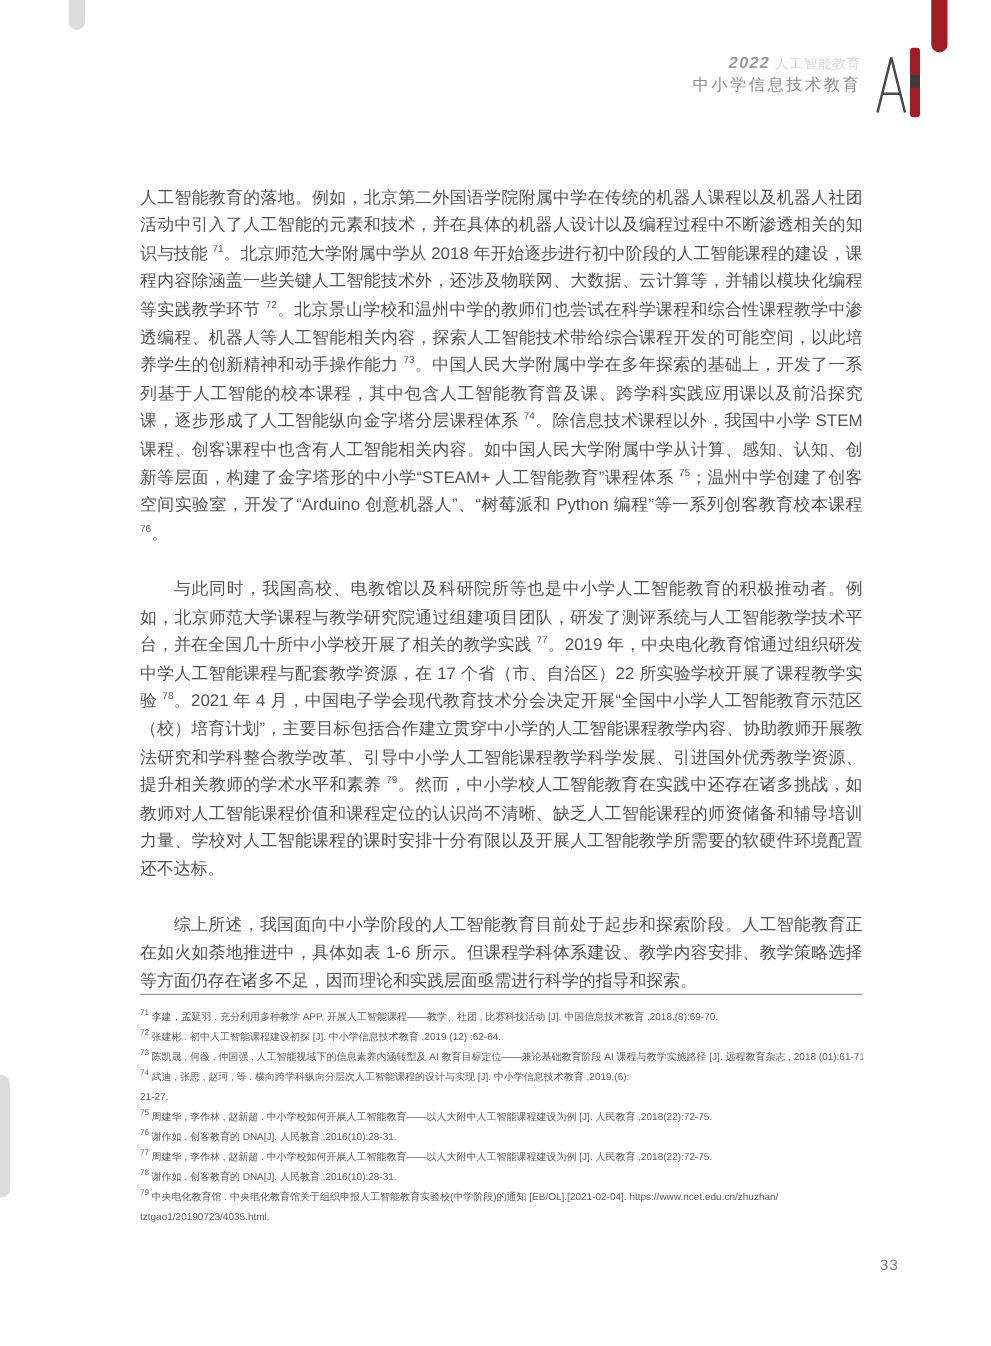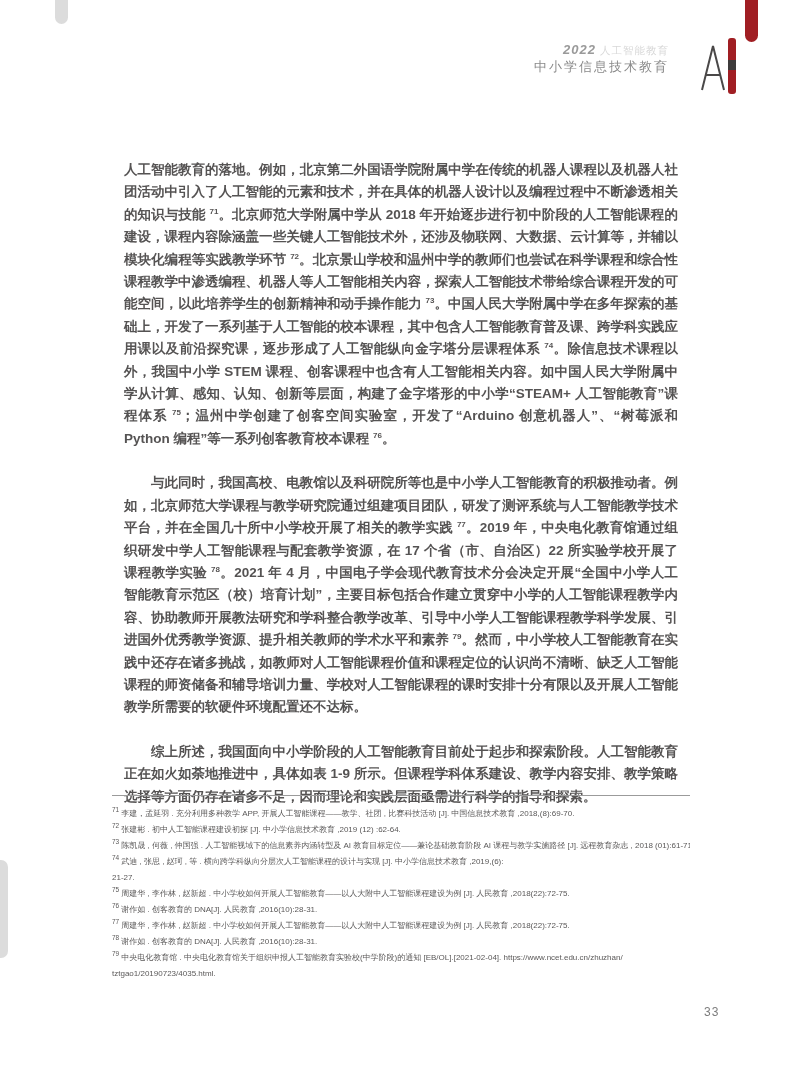"2022 人工智能教育" .header { gap: 20px -> none }
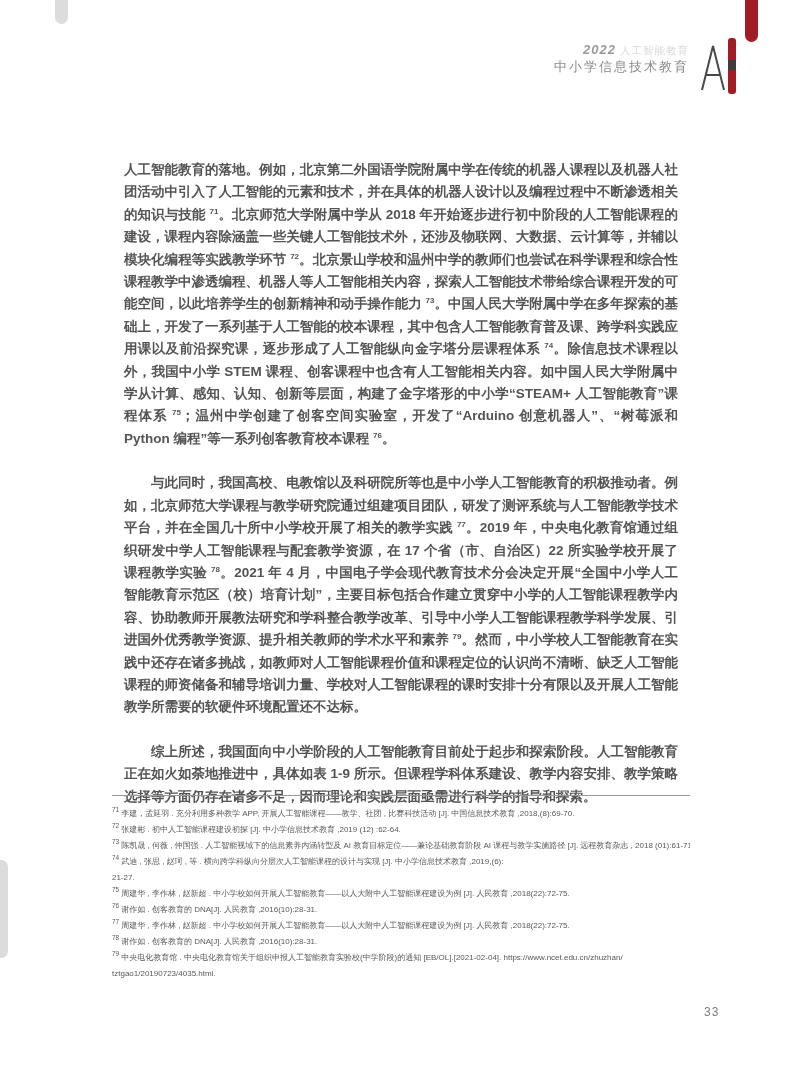"人工智能教育的落地。例如，北京第二外国语学院附属中学在传统的机器人课程以及机器人" .para { font-weight: bold -> none; margin: 12px -> 0 }
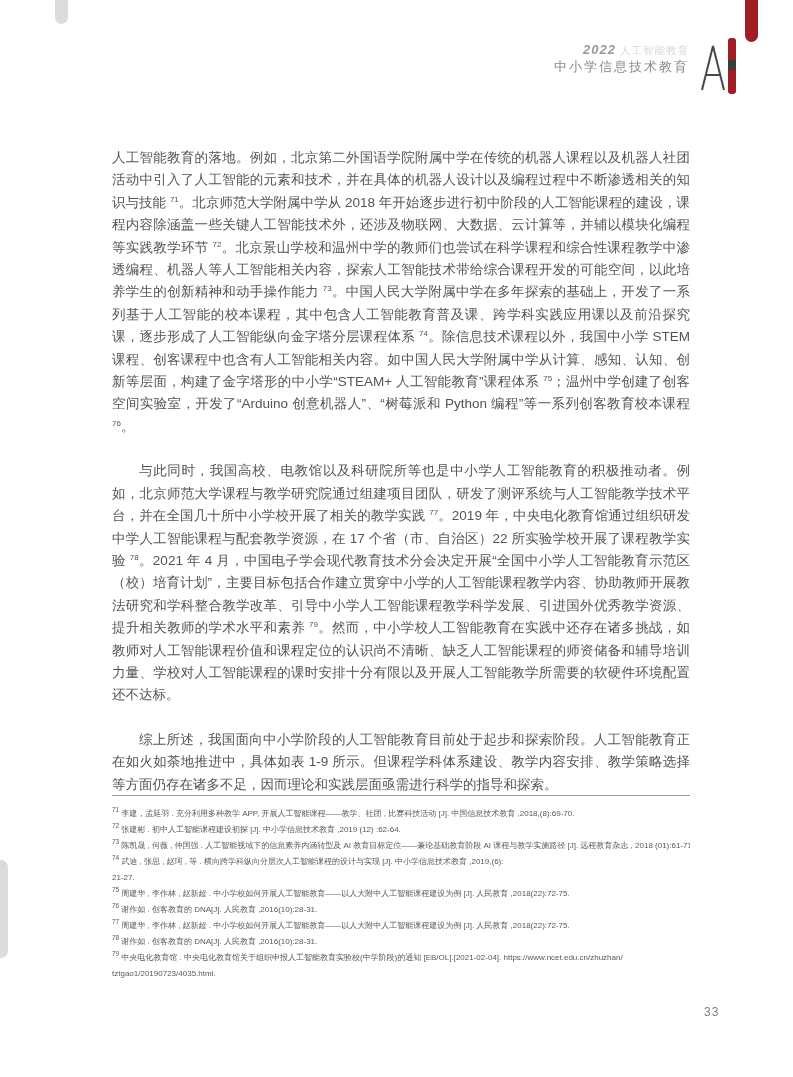"综上所述，我国面向中小学阶段的人工智能教育目前处于起步和探索阶段。人工智能教育正" p.para { text: 1-9 -> 1-6 }
